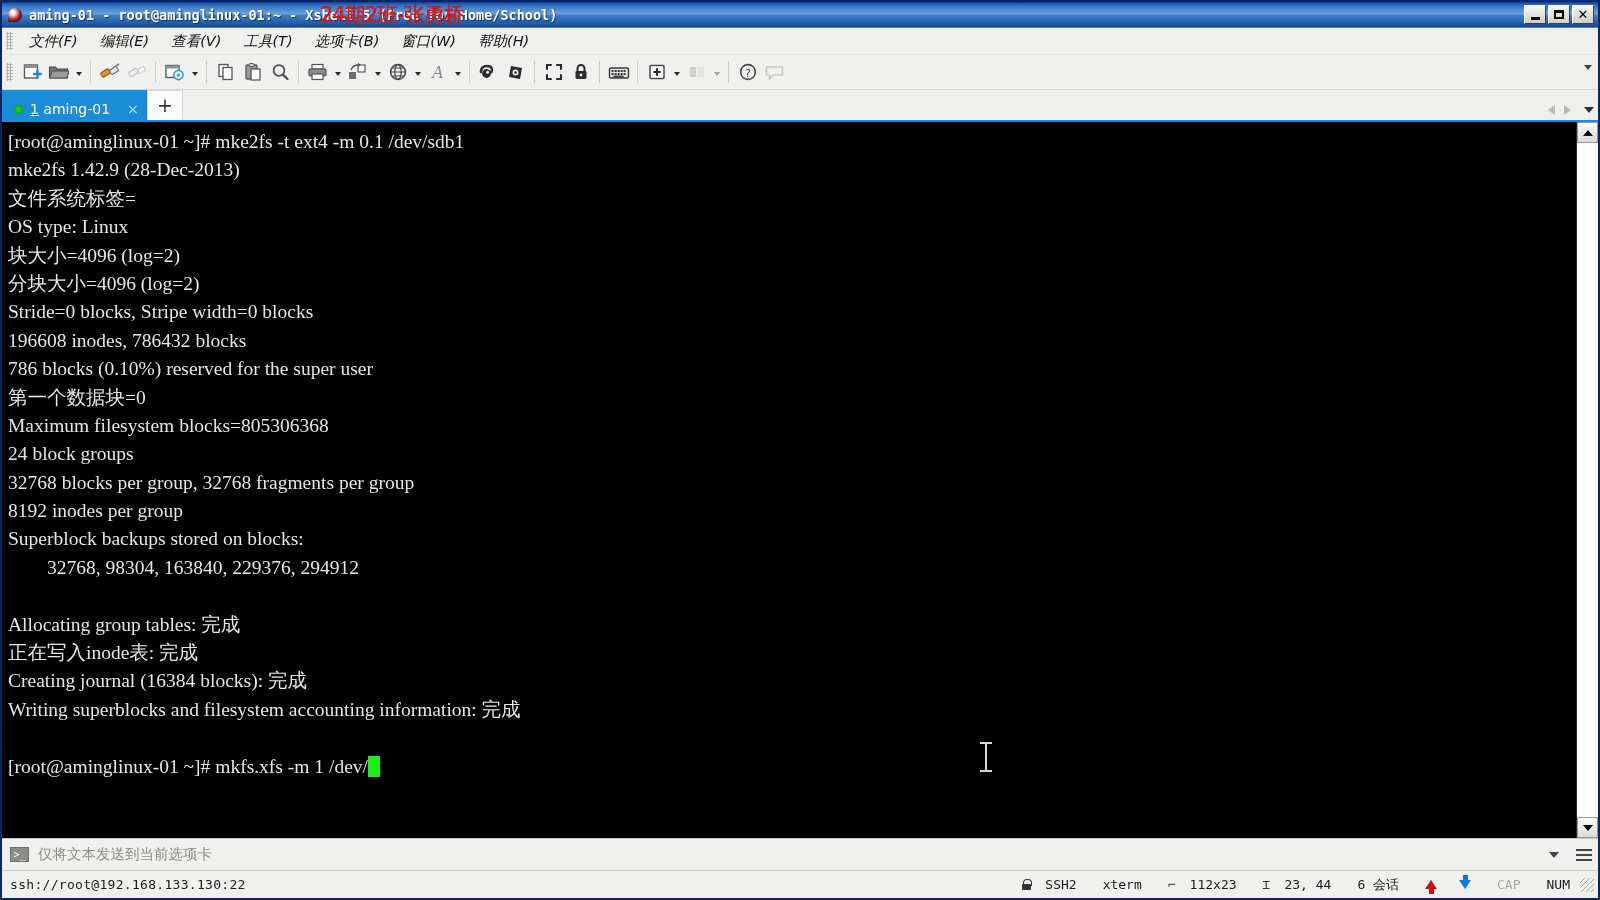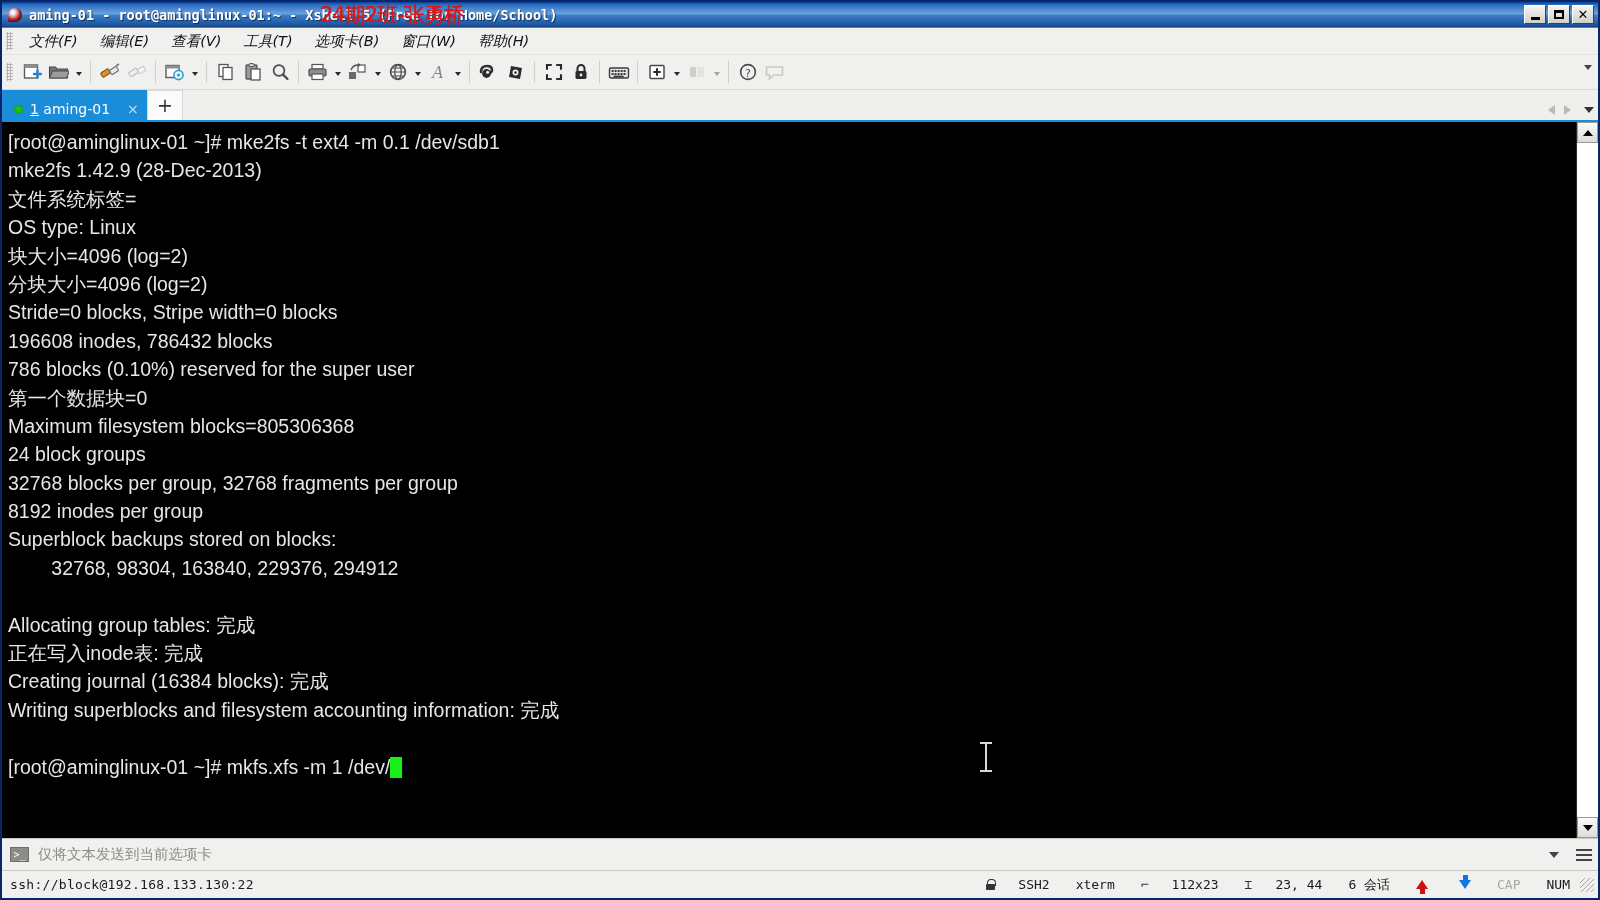"[root@aminglinux-01 ~]# mke2fs -t ext4" .term { font-family: Liberation Sans, sans-serif -> Liberation Serif, serif }
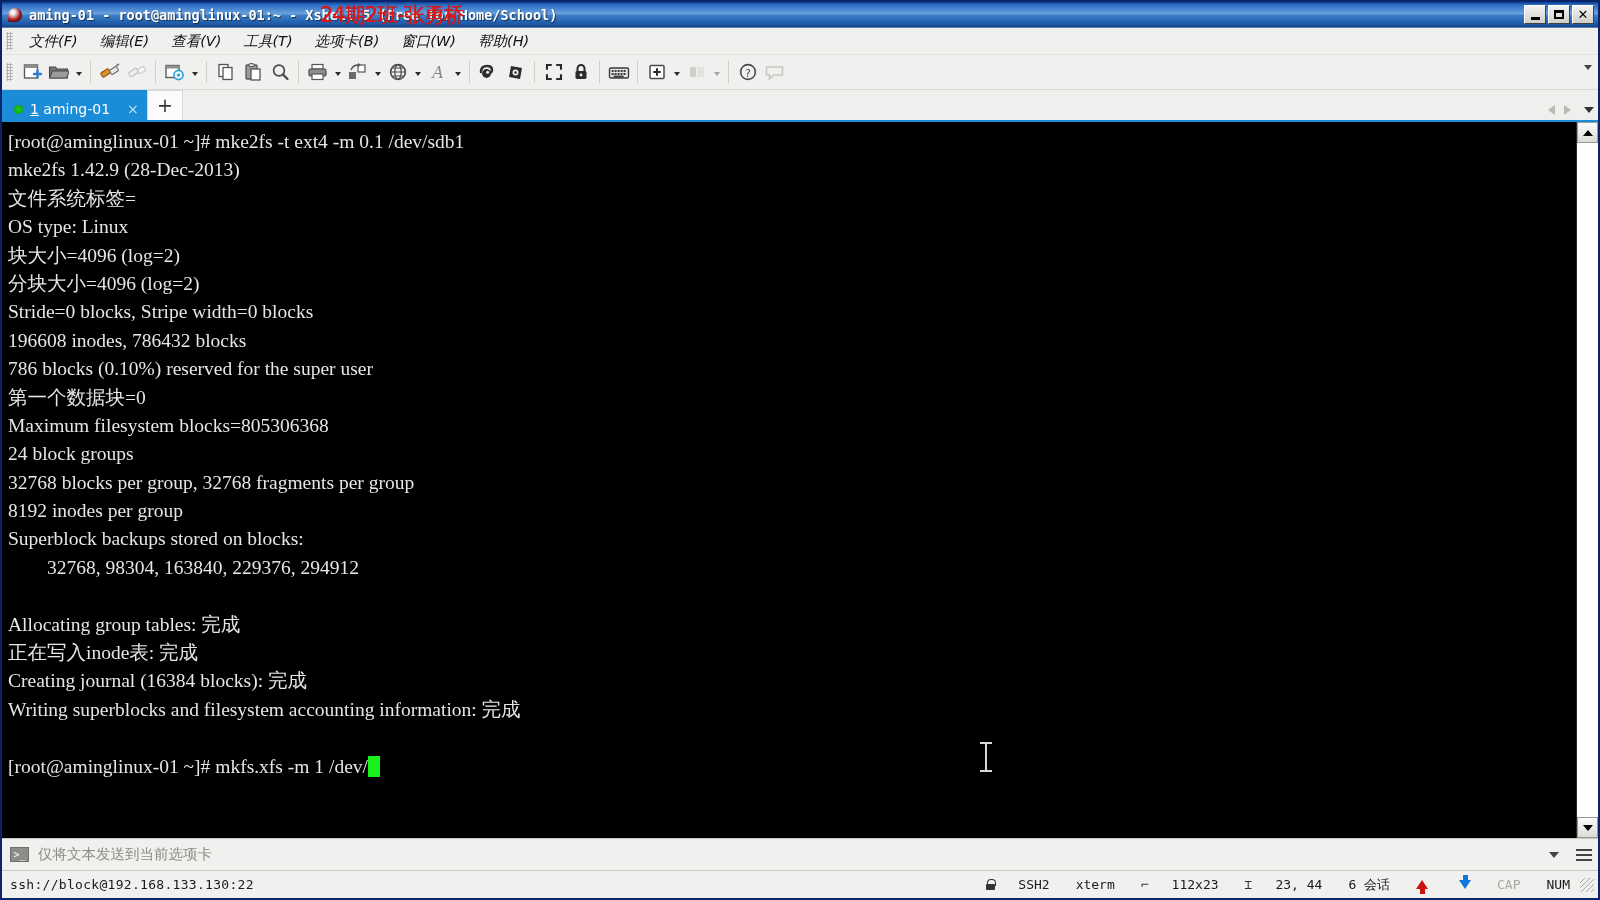"ssh://block@192.168.133.130:22" div.st-left { text: ssh://block@192.168.133.130:22 -> ssh://root@192.168.133.130:22 }
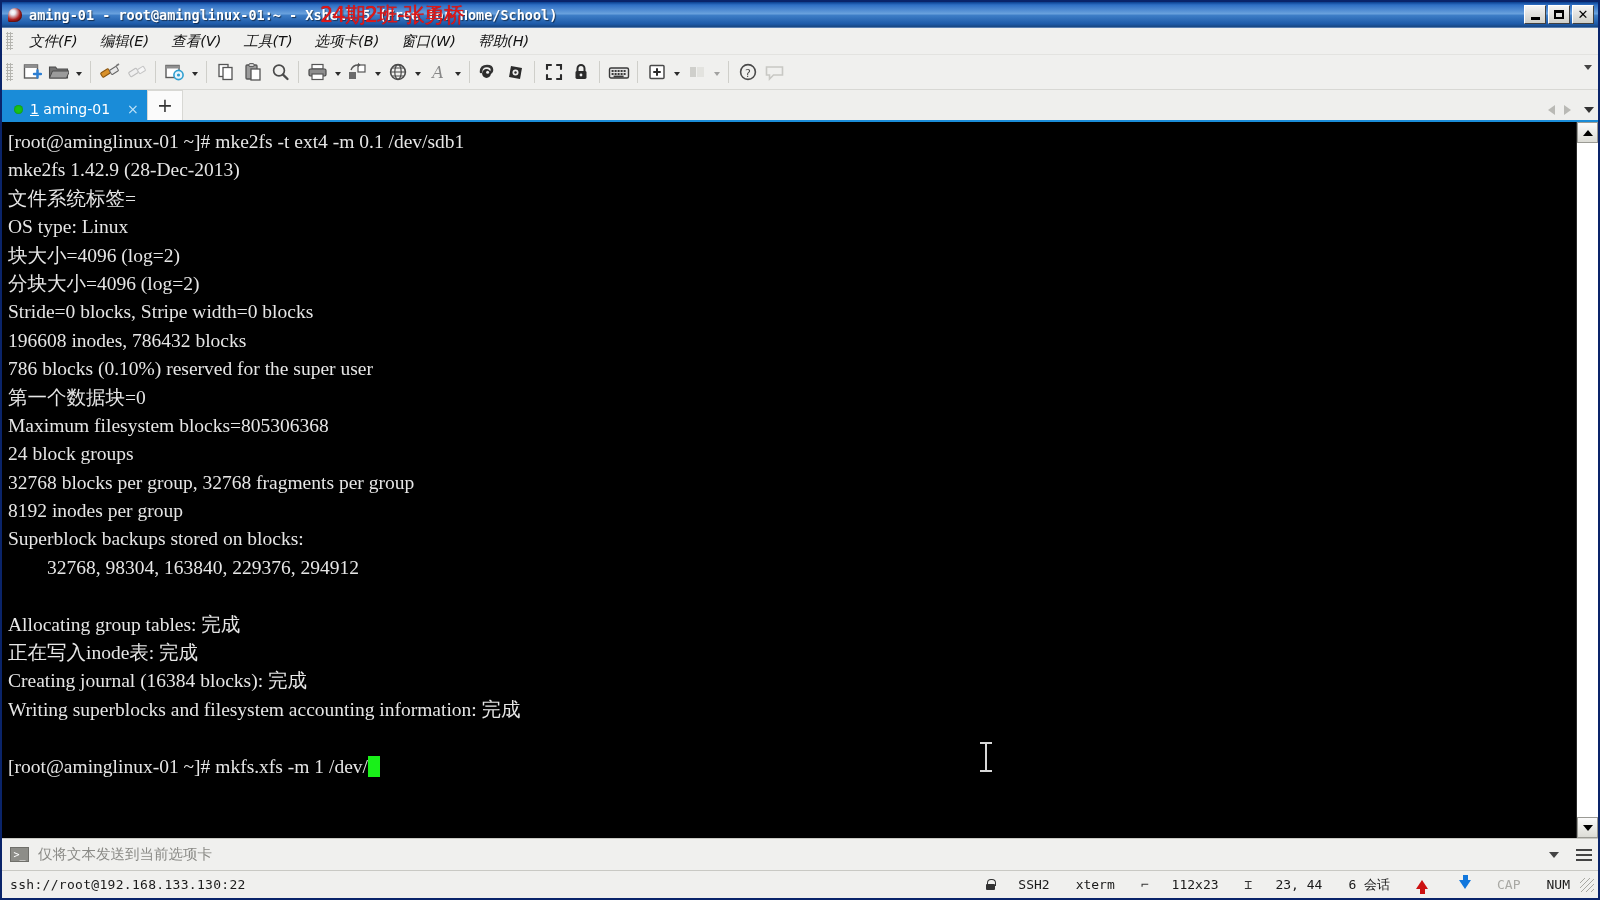"SSH2" .st-cell { gap: 23px -> 14px }
